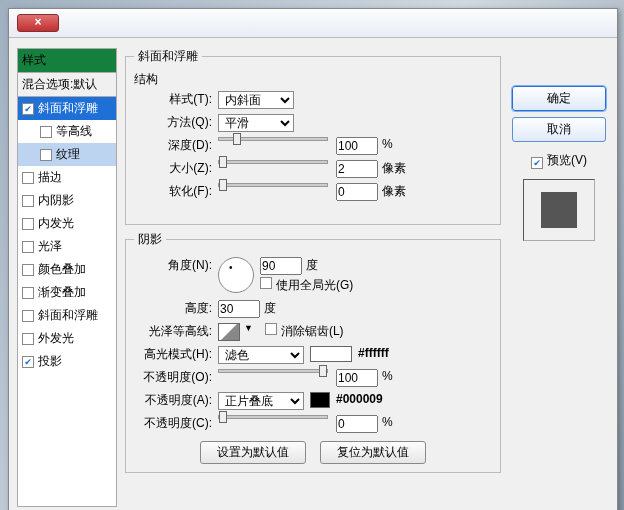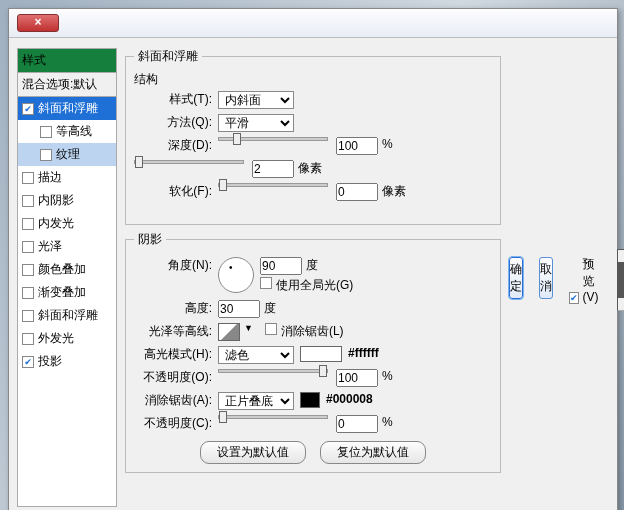"确定" .right-col { flex-direction: none -> column; gap: 16px -> 6px; margin-top: none -> 38px }
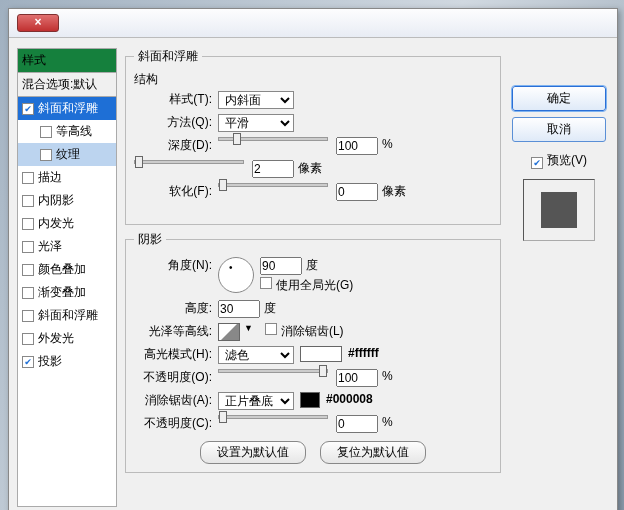"大小(Z):" span.lbl { html: none -> <span>大小(Z):</span> }
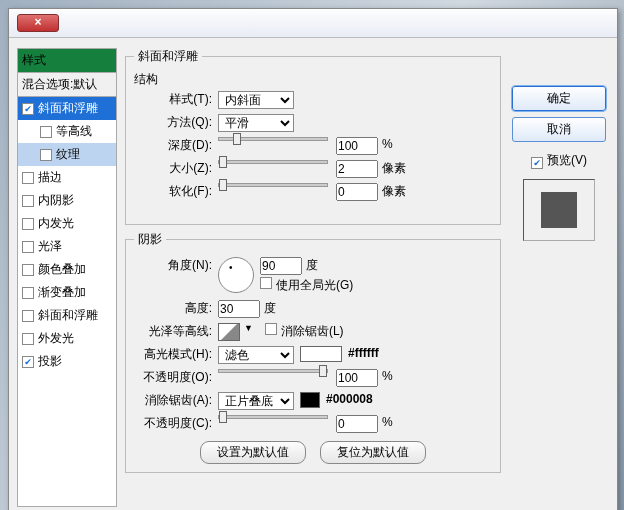"滤色" .dd2 { width: 76px -> 86px }
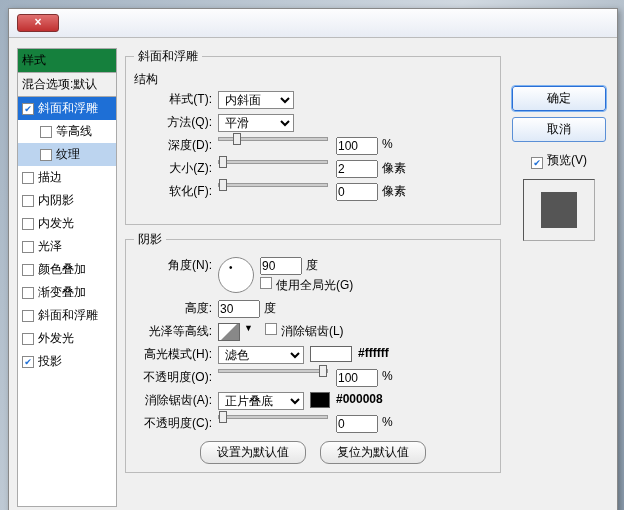"消除锯齿(A):" span.lbl { text: 消除锯齿 -> 不透明度 }
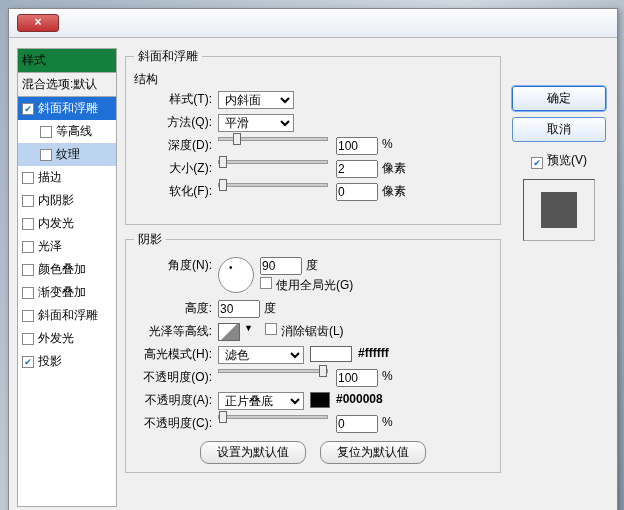"#000008" span.hexlabel { text: 000008 -> 000009 }
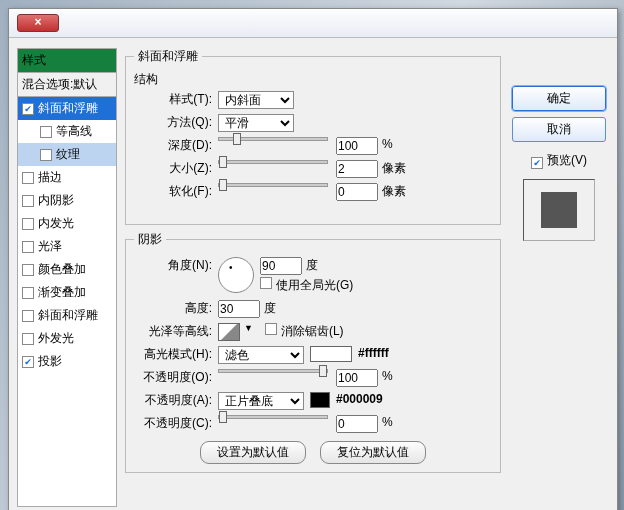"设置为默认值" .btn { border-radius: 9px -> 3px }
